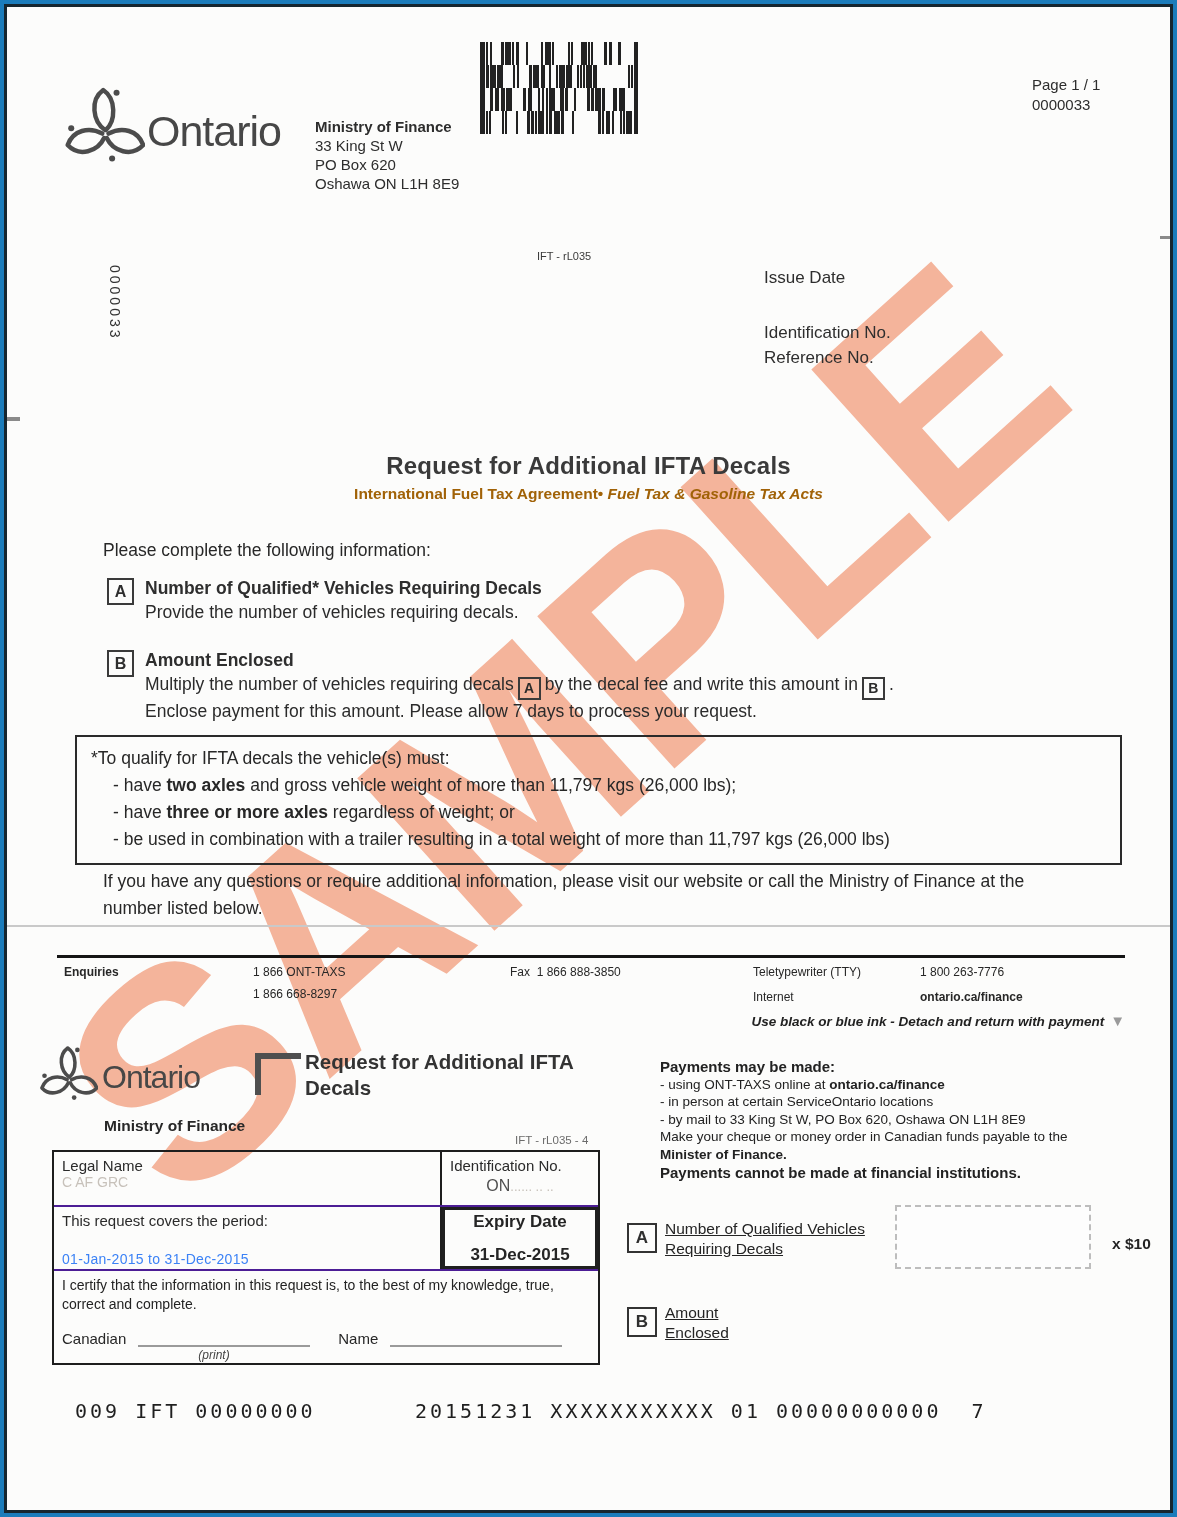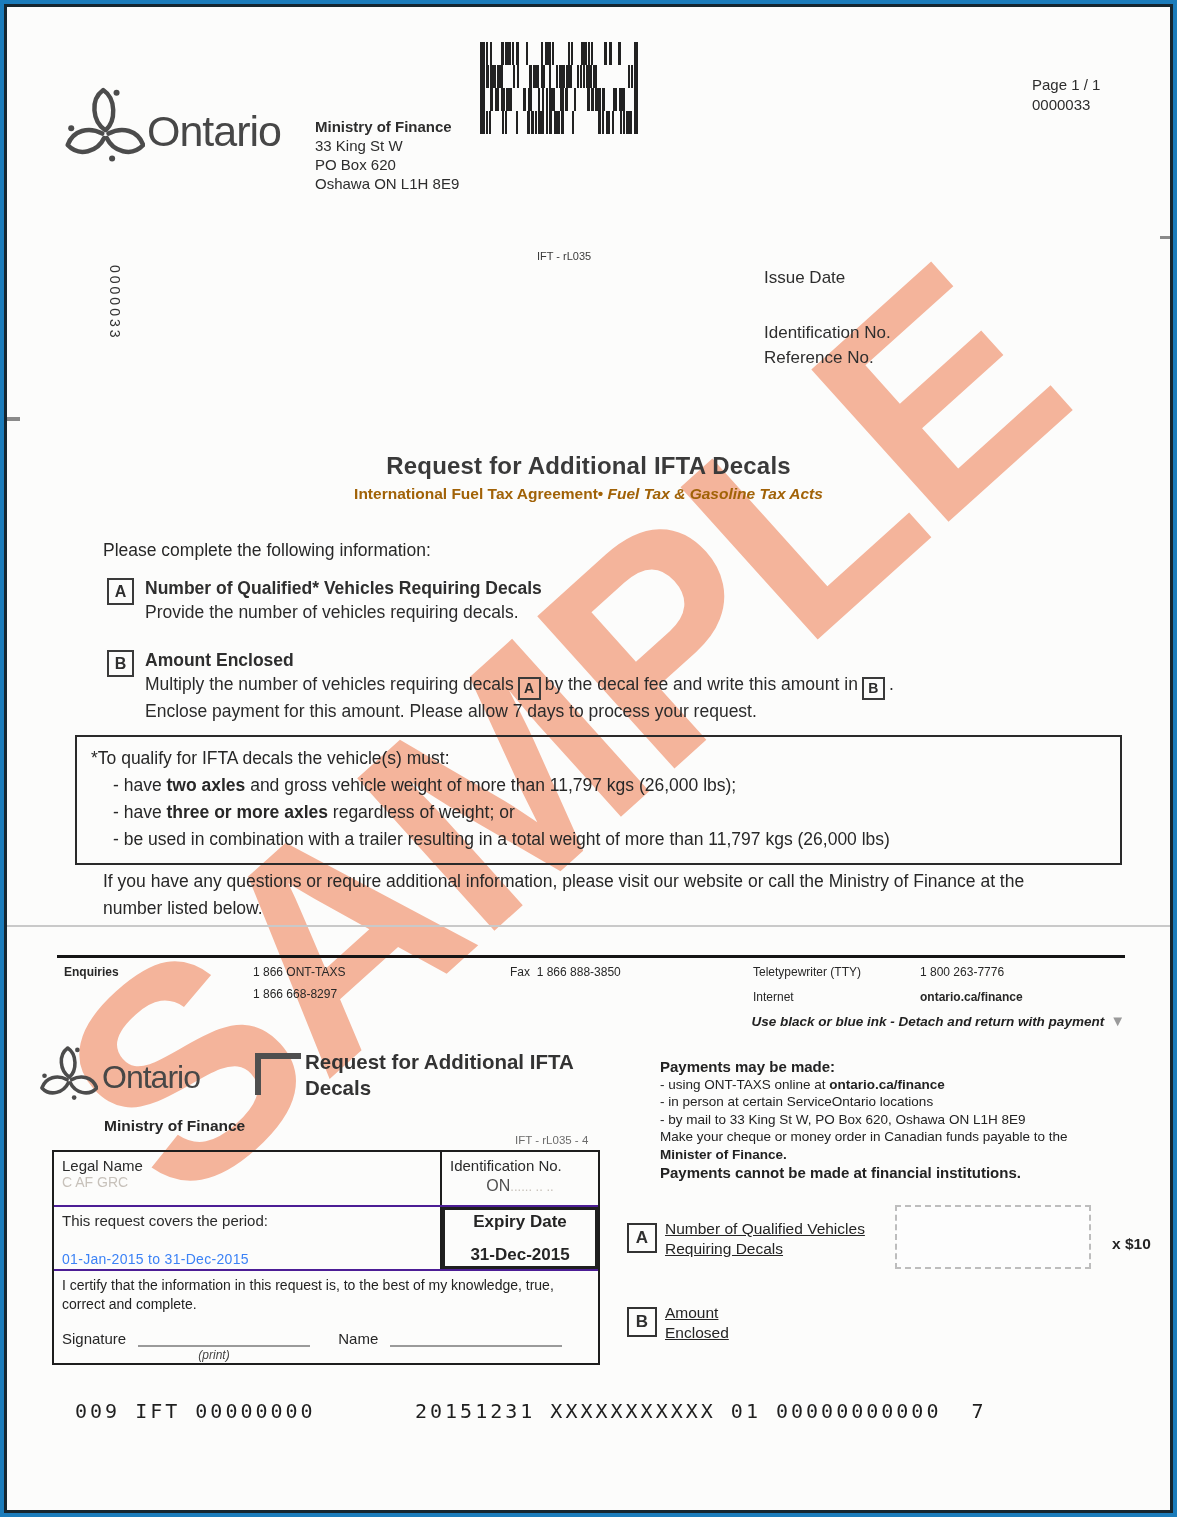"Signature" span { text: Signature -> Canadian }
